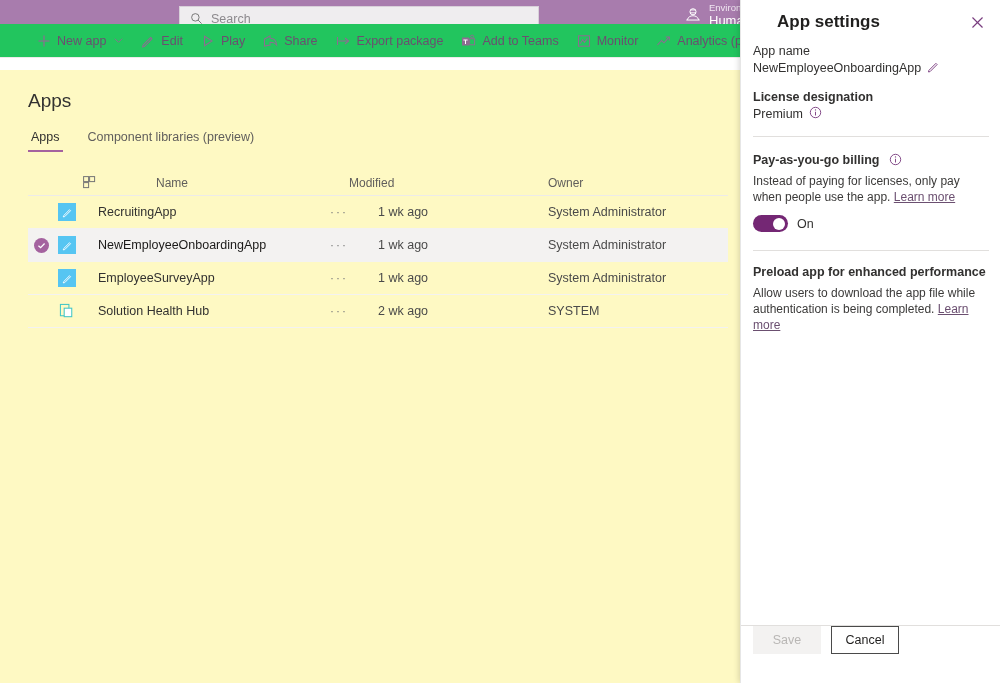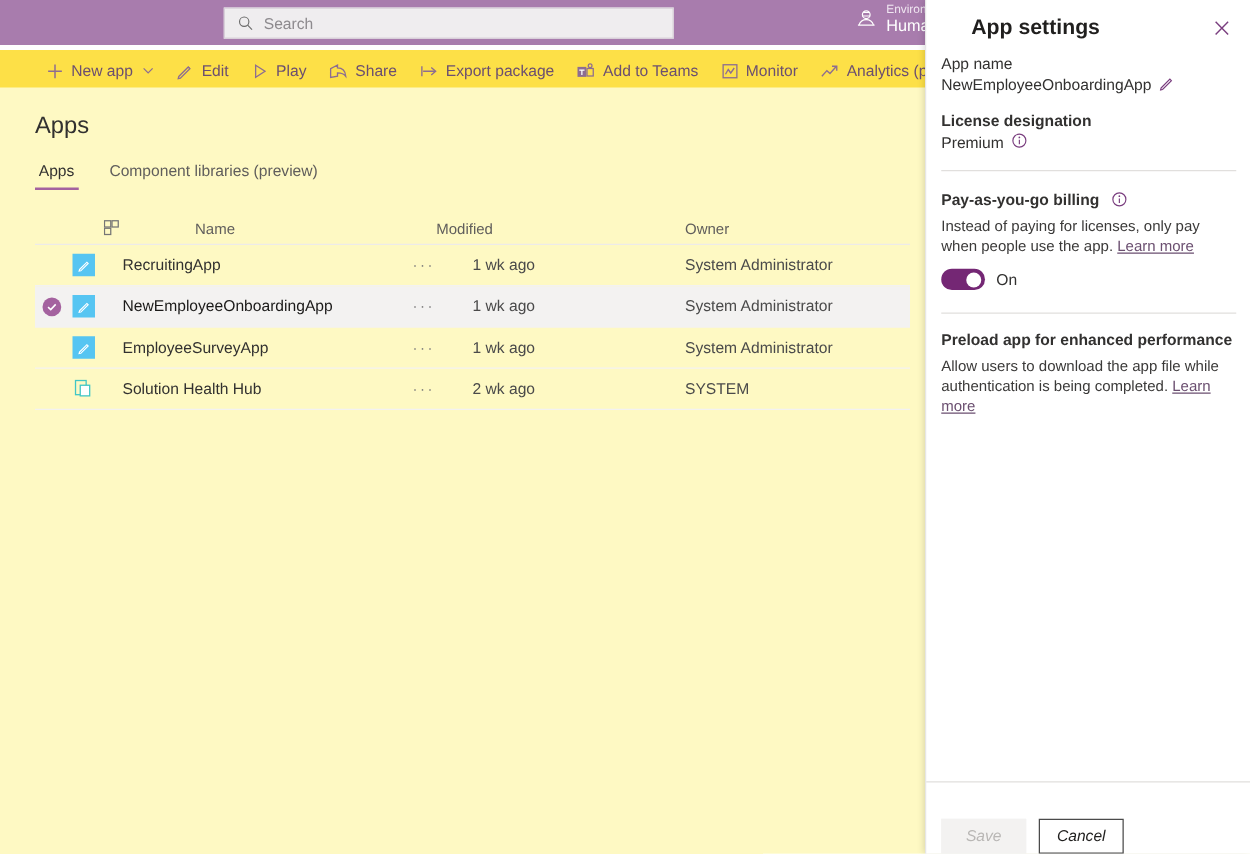"New app" .cmdbar { background: #fde047 -> #22c55e; top: 40px -> 24px }
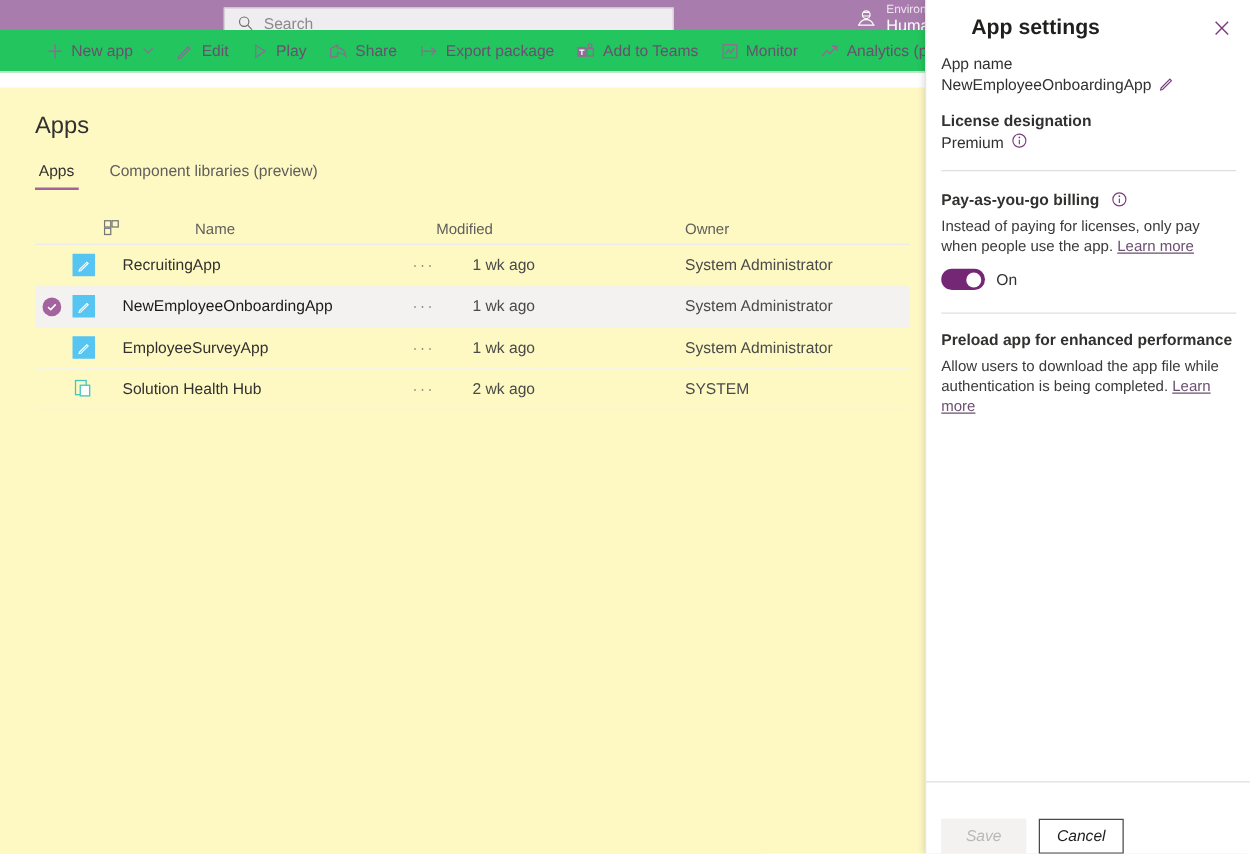"Save" .panel-footer { align-items: flex-end -> flex-start; font-style: italic -> none }
